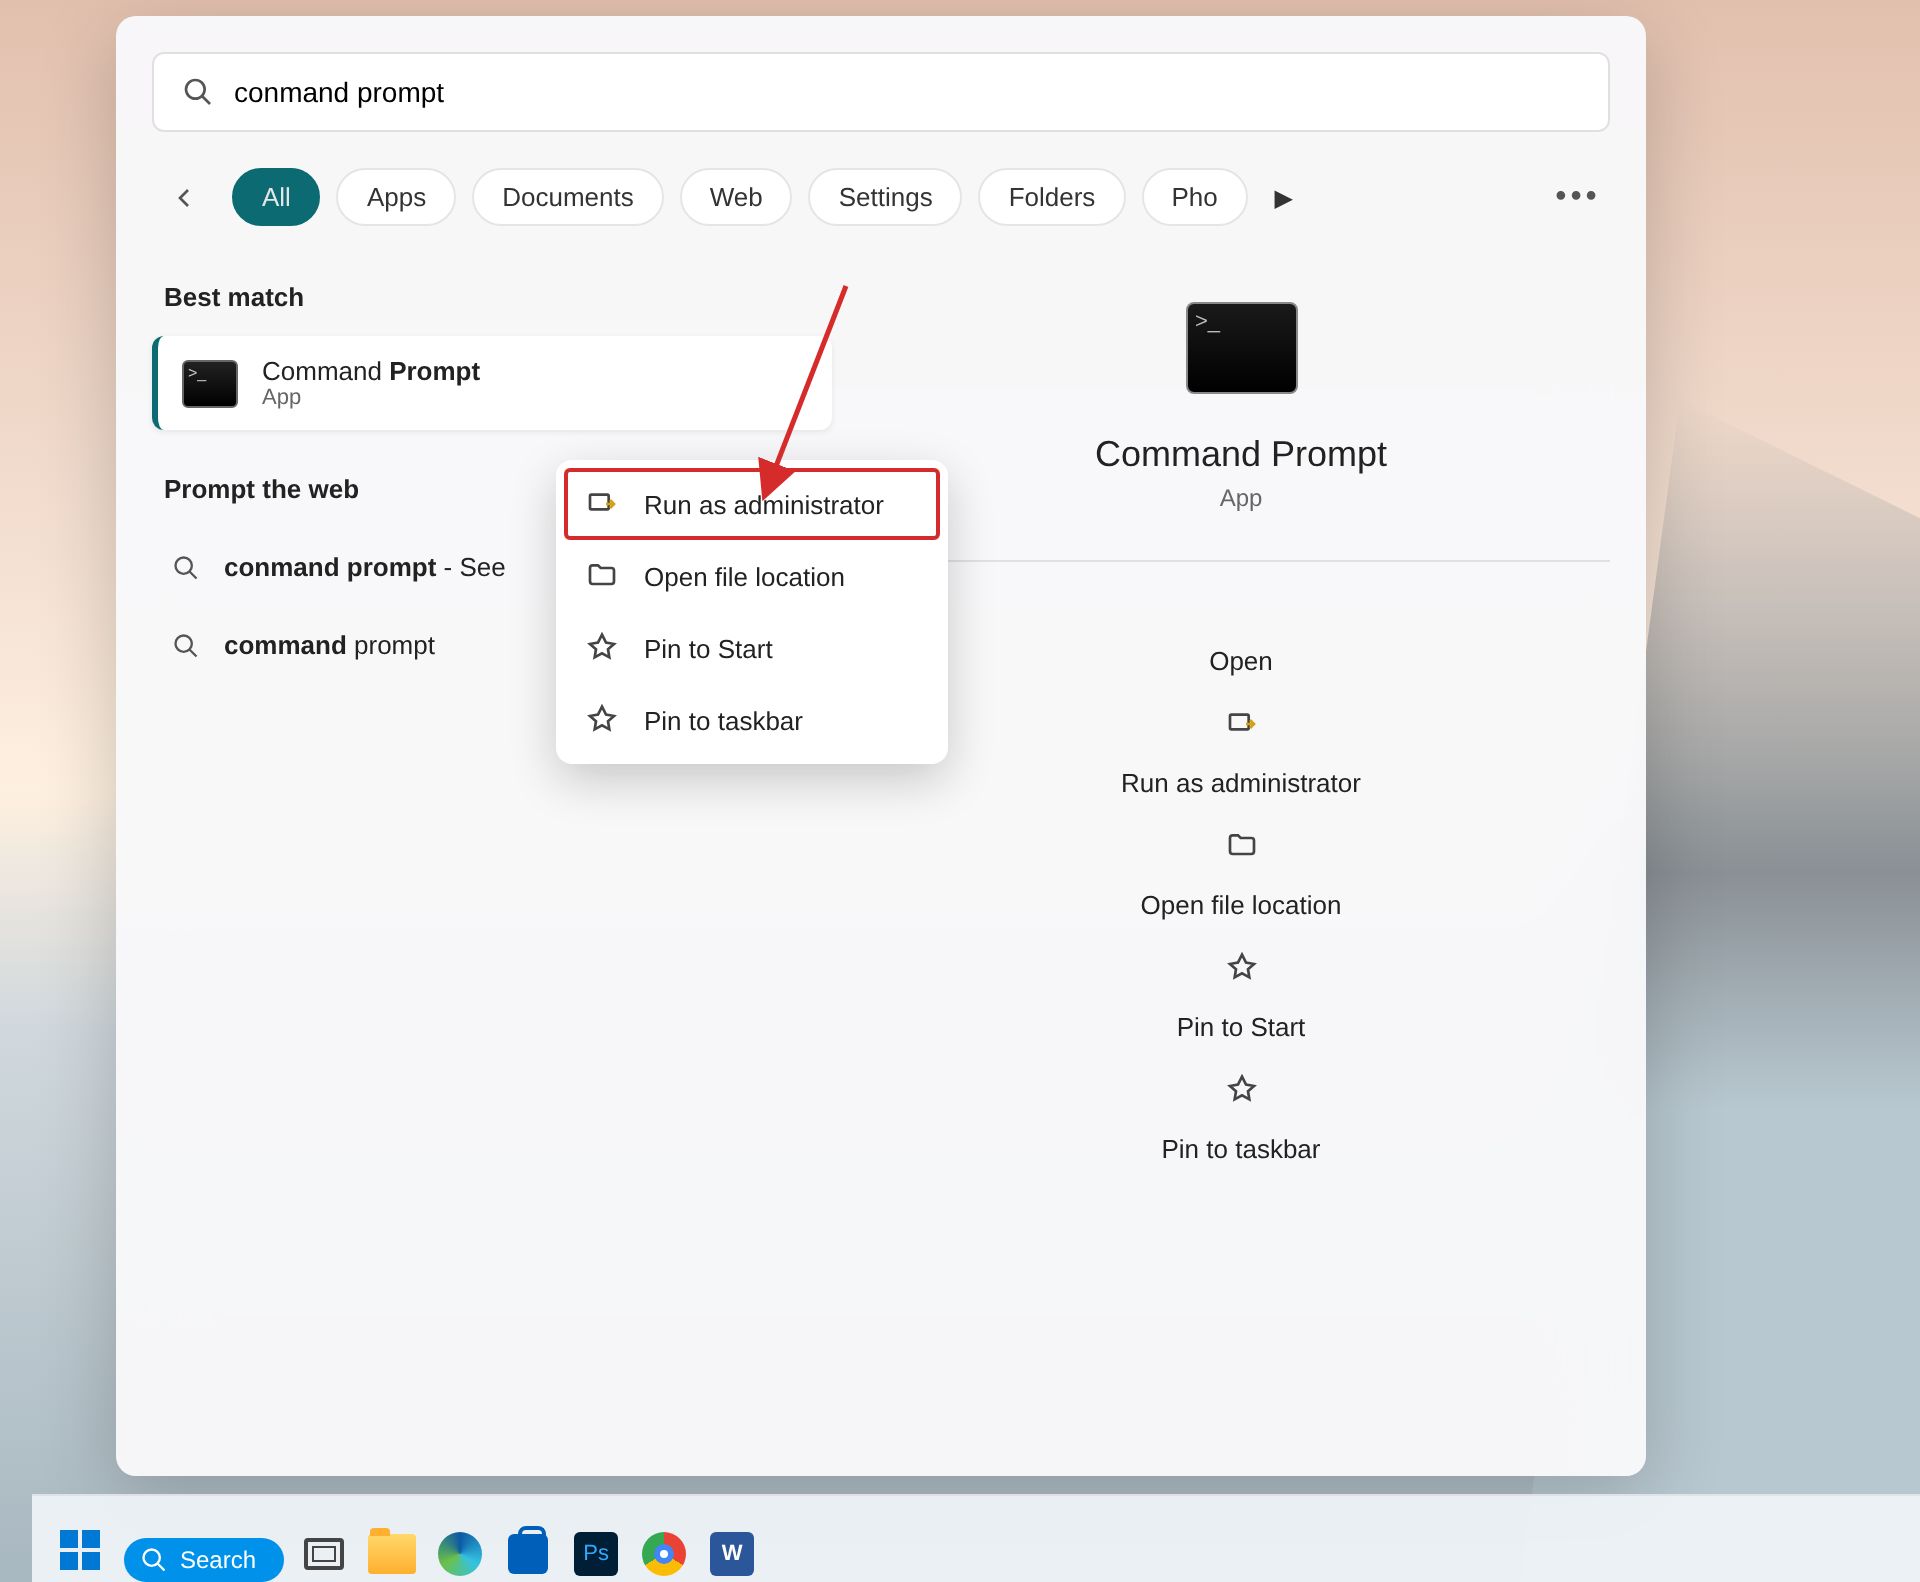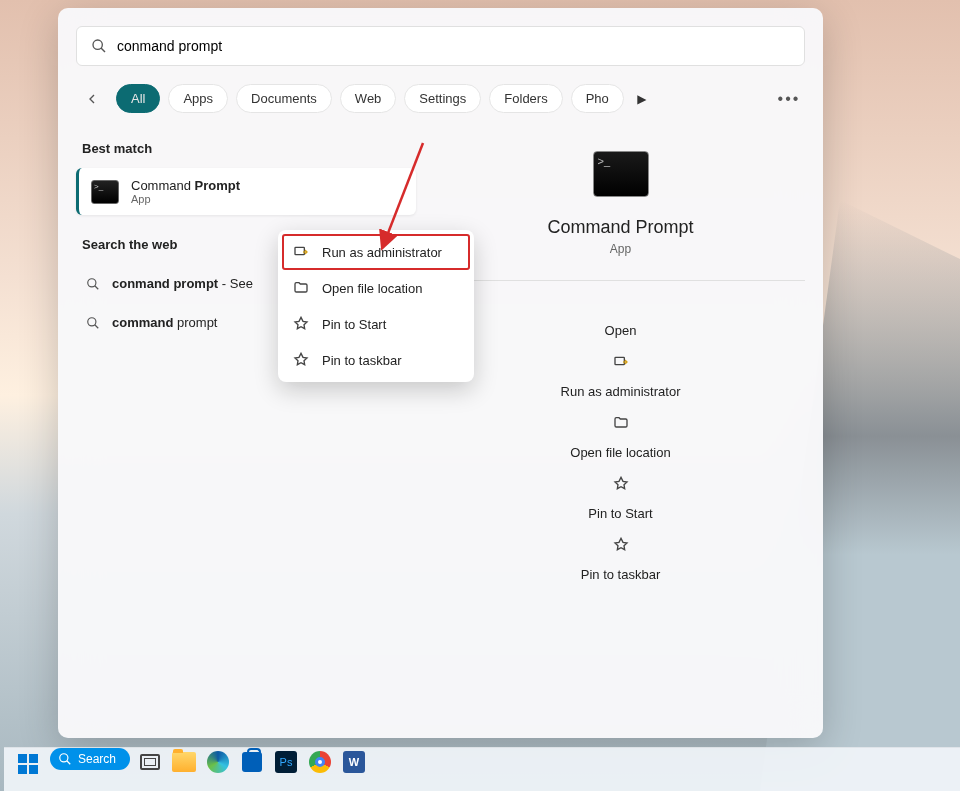"Search the web" div.section-title { text: Search -> Prompt }
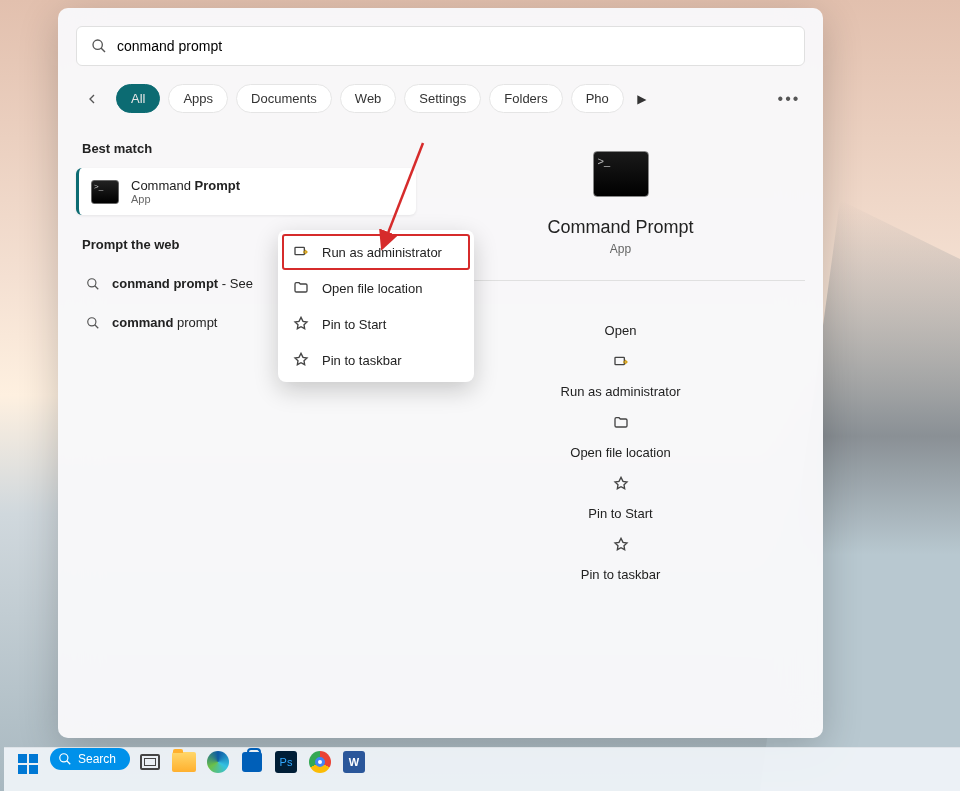"Search" .taskbar { align-items: flex-start -> flex-end; left: 4px -> 16px }
